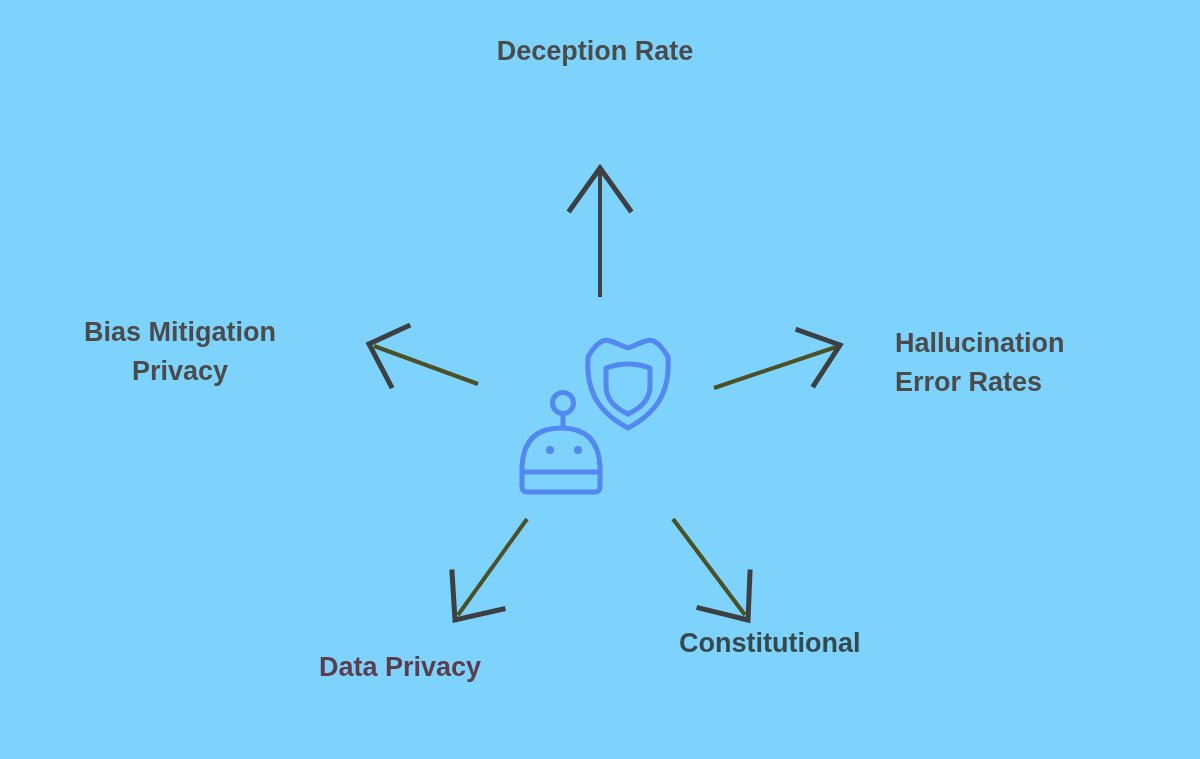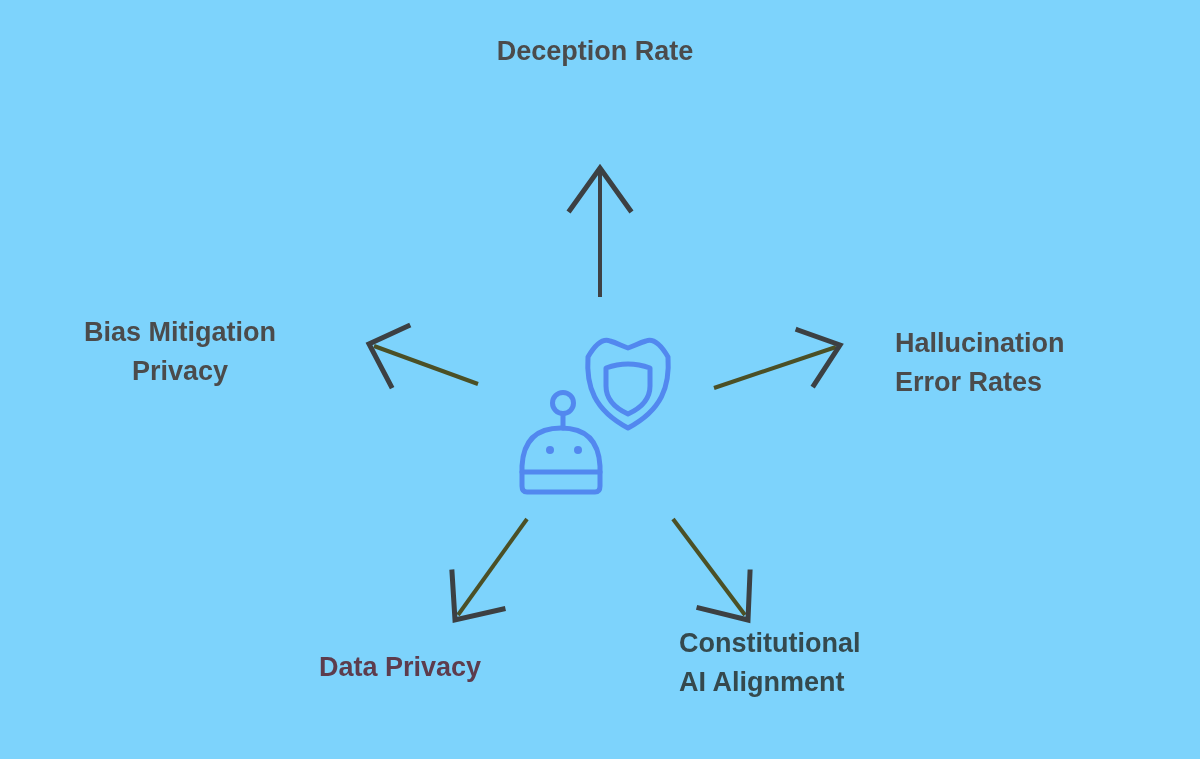"AI Alignment" span { html: <span>AI Alignment</span> -> none }
